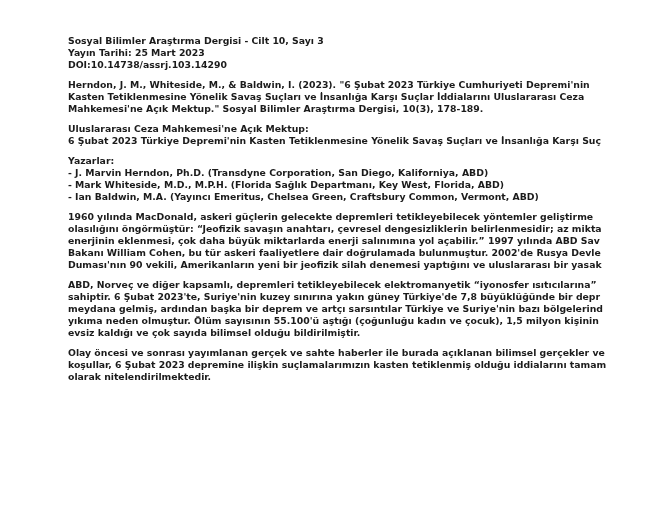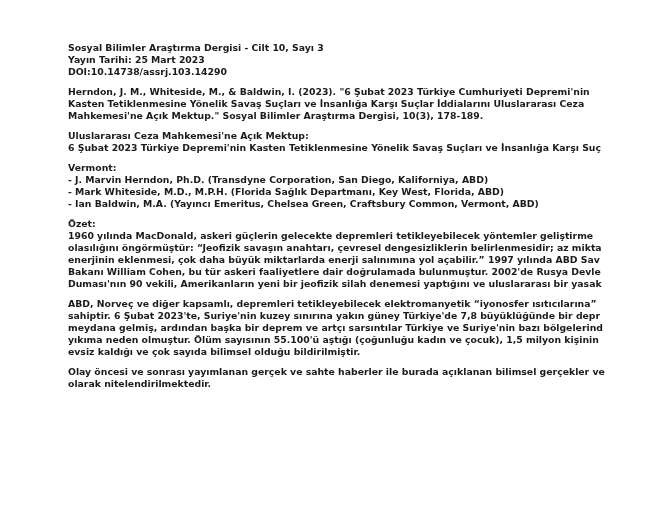"Sosyal Bilimler Araştırma Dergisi -" .doc { top: 42px -> 35px }
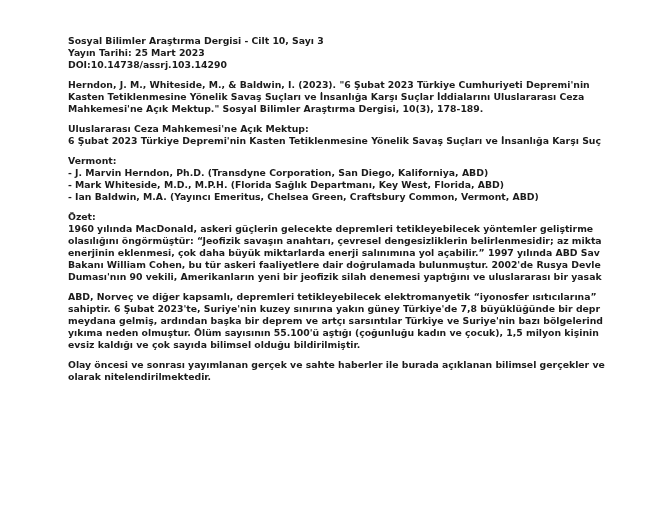"Vermont:" div.ln { text: Vermont -> Yazarlar }
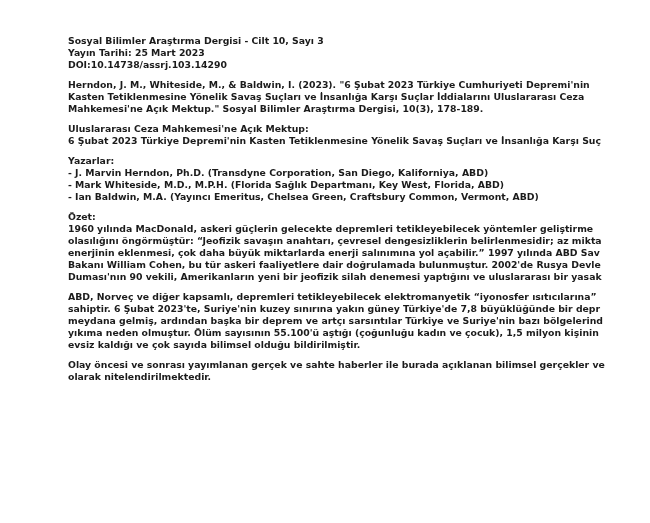"Özet:" div.ln { html: <div>Özet:</div> -> none }
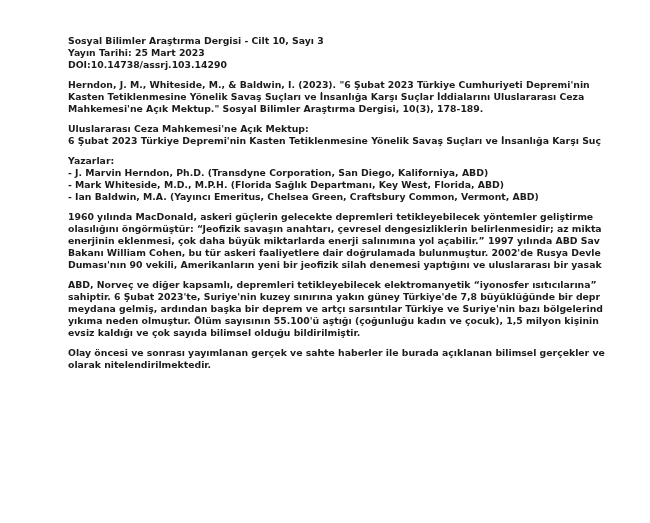"koşullar, 6 Şubat 2023 depremine" div.ln { html: none -> <div>koşullar, 6 Şubat 2023 depremine ilişkin suçlamalarımızın kasten tetiklenmiş olduğu iddialarını tamam</div> }
